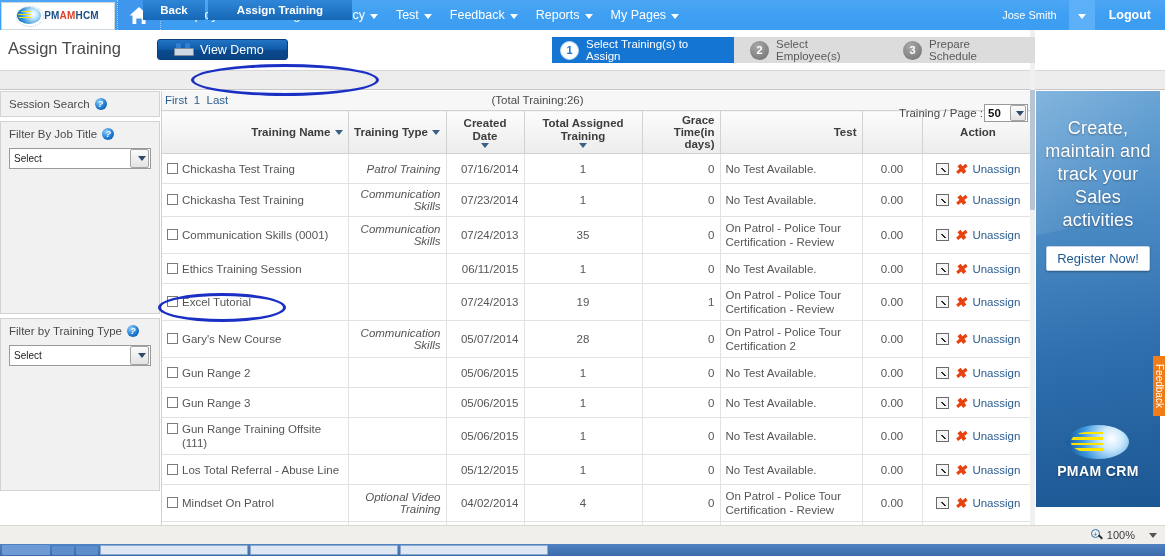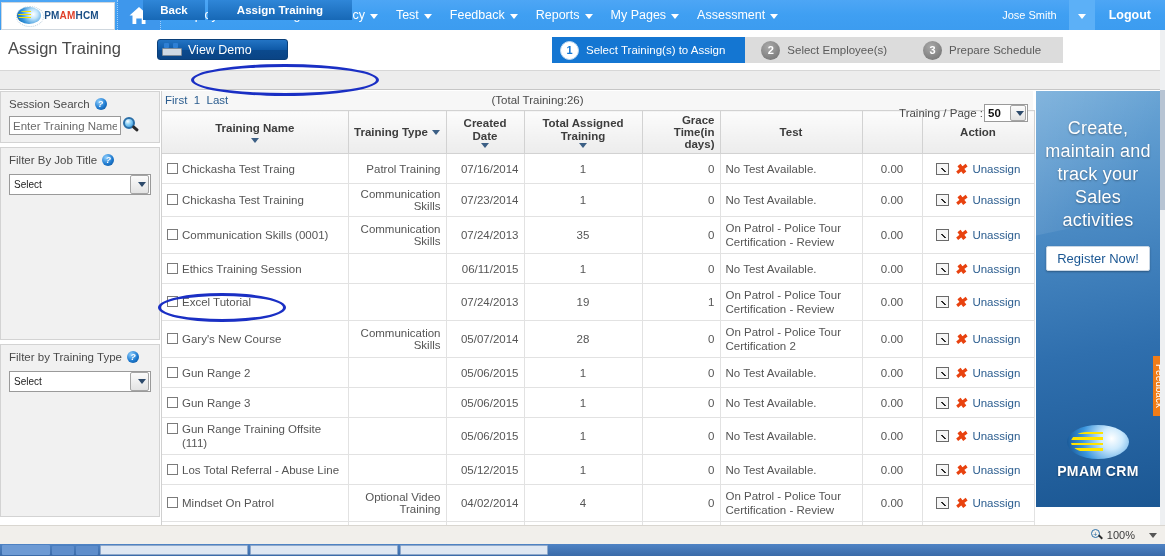"PMAMHCM" #app { width: 1165px -> 1035px }
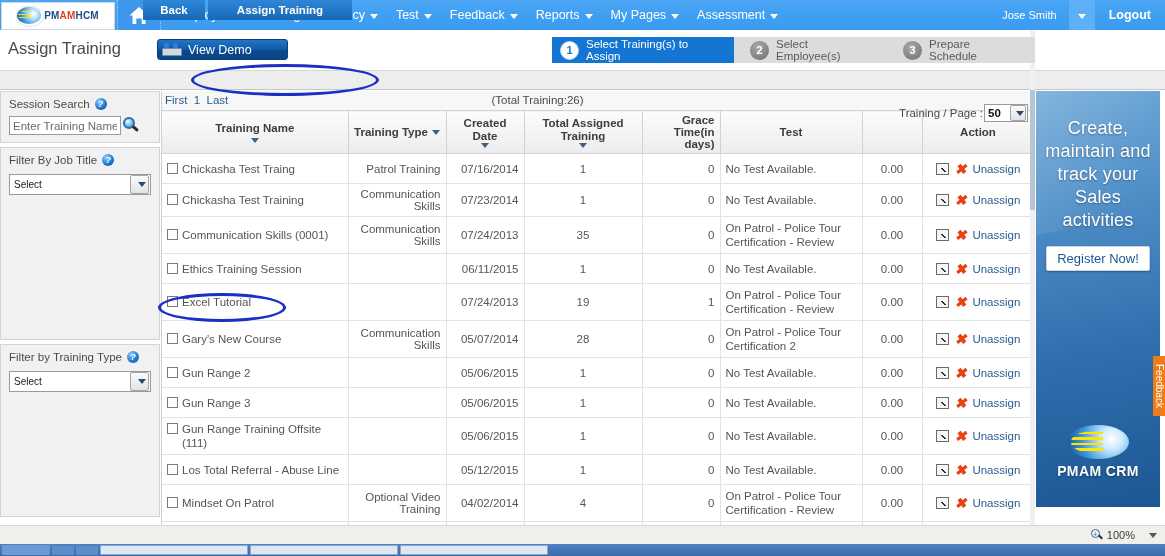"Assessment" div.nav-item { html: <div> <span>Assessment</span> <i></i> </div> -> none }
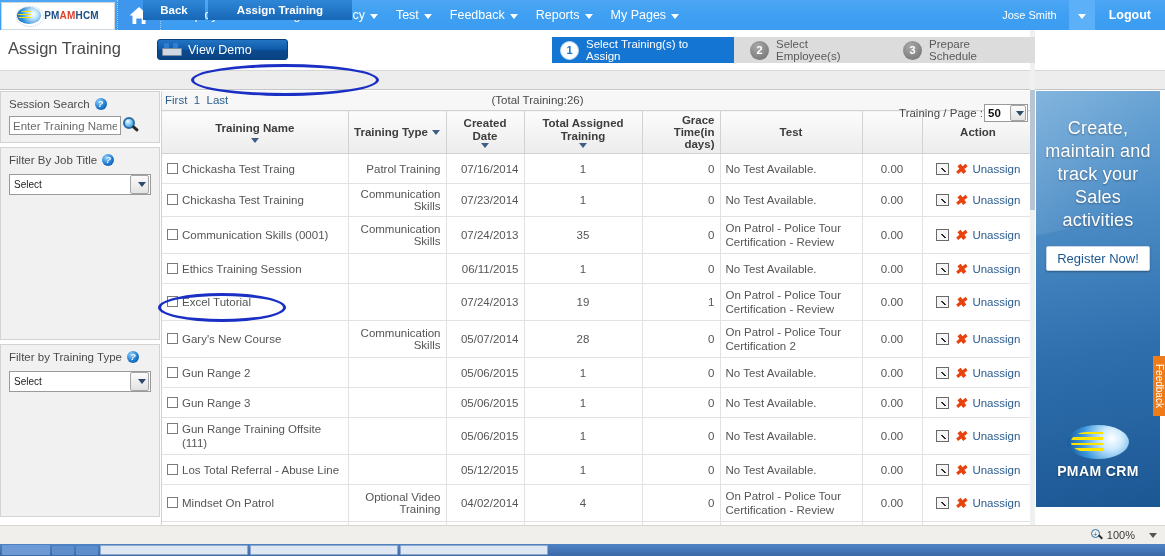"View Demo" .viewdemo { padding-left: 4px -> 16px }
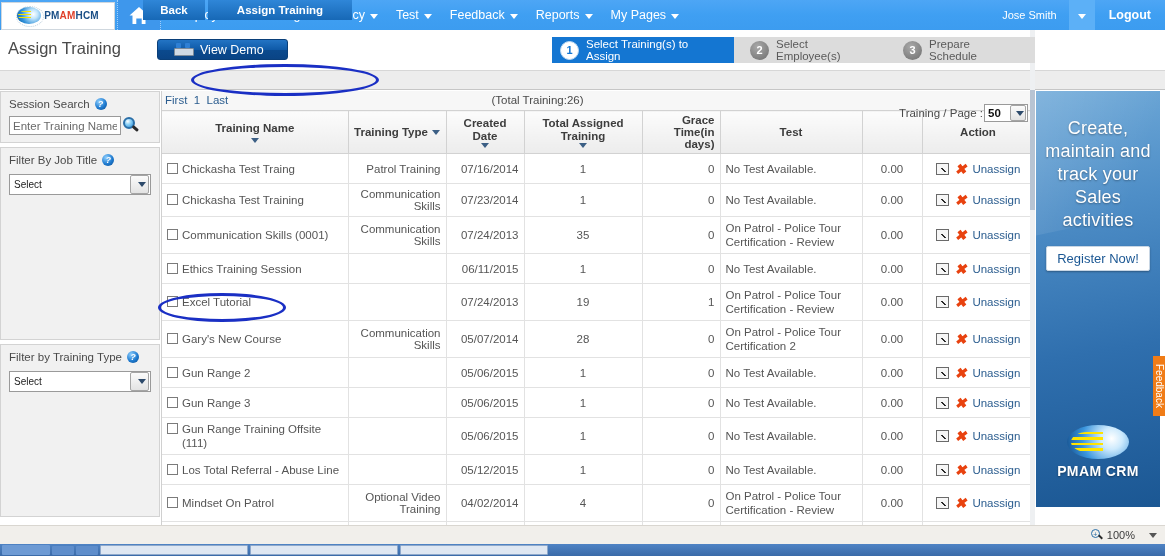"Enter Training Name" div.search-wrap { html: <div> <input> <span> <span></span> <span></span> </span> </div> -> none }
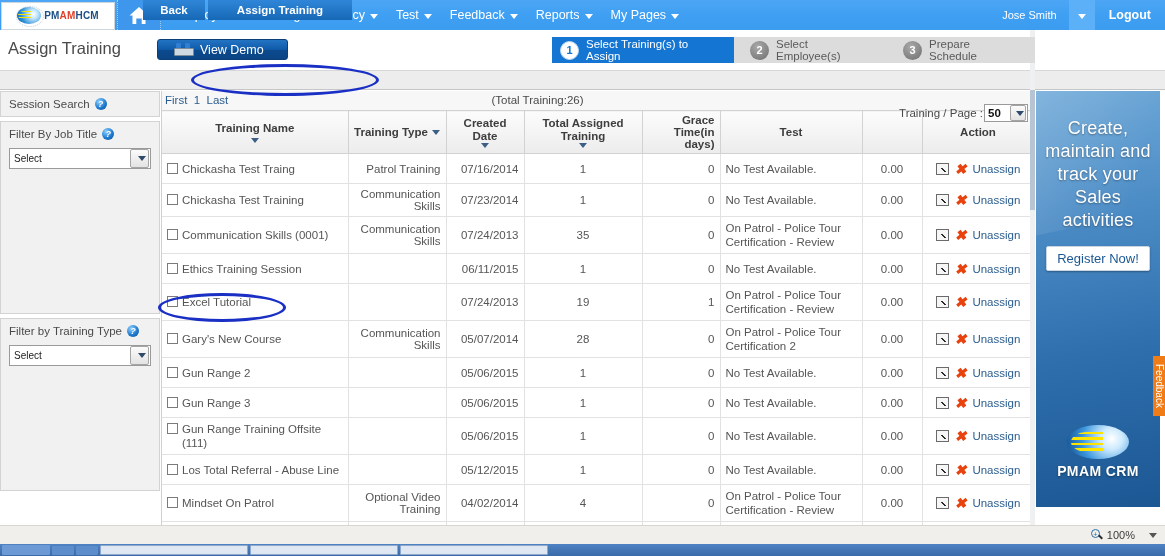"Training Name" table.grid th.left .thinner { flex-direction: column -> none }
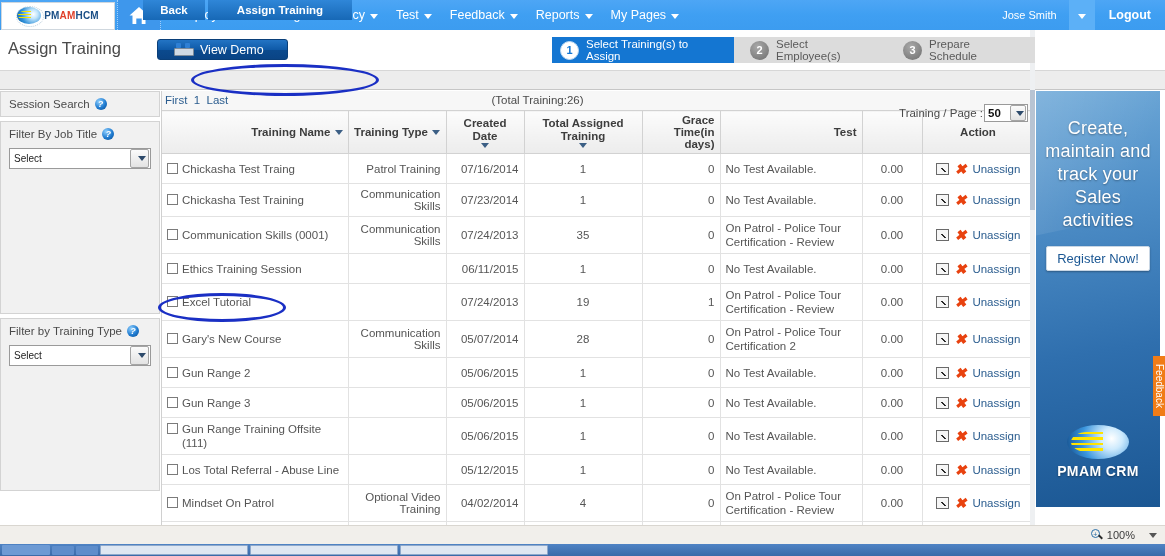"Patrol Training" td.c-type { font-style: none -> italic }
